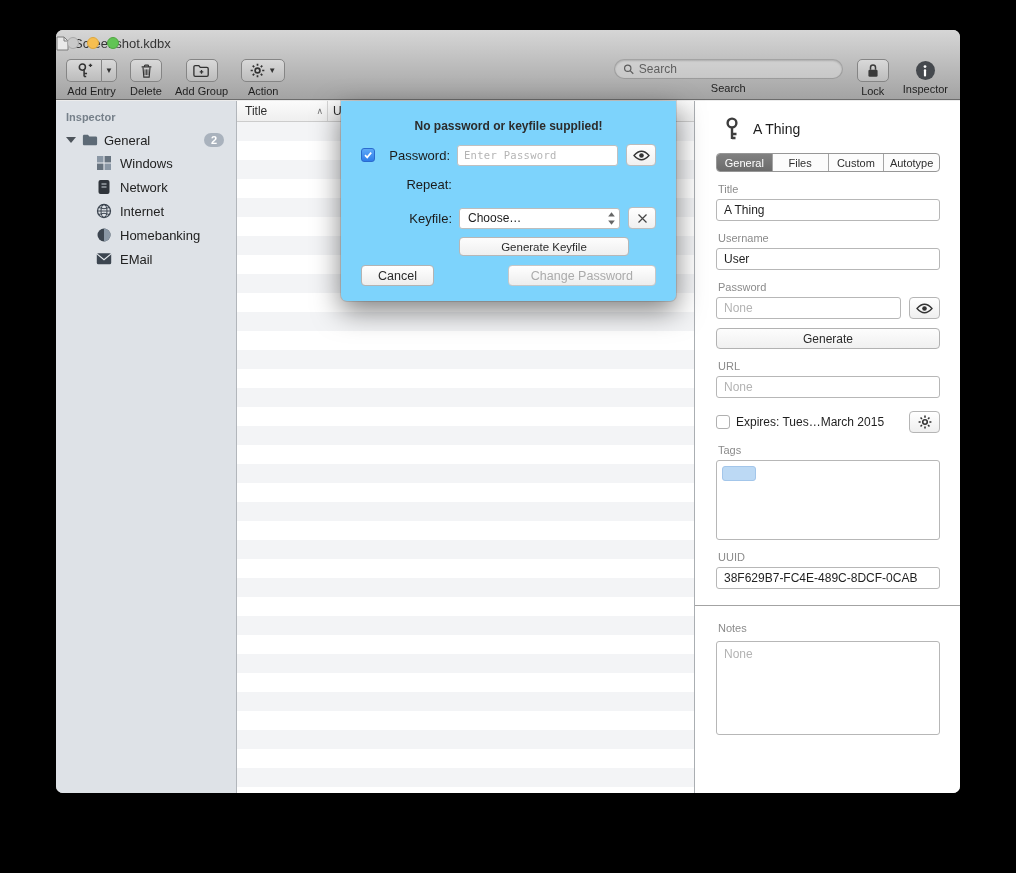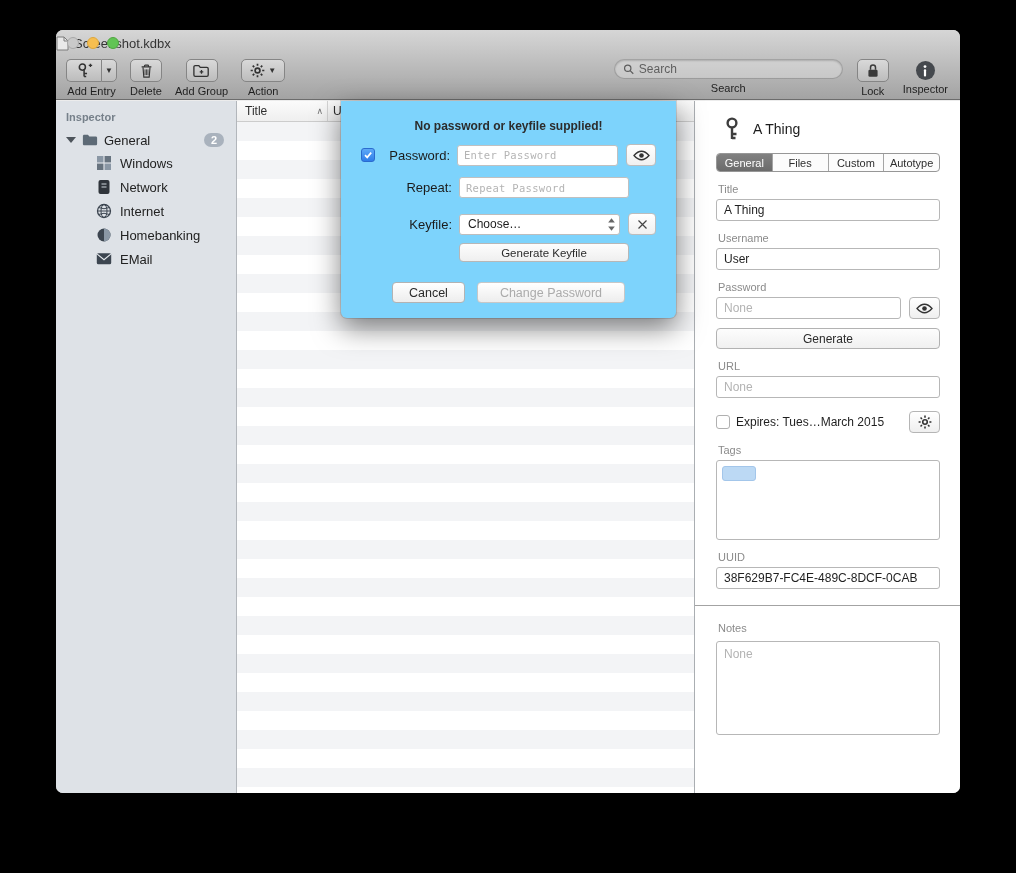"Repeat Password" input.sheet-input { html: <input> -> none }
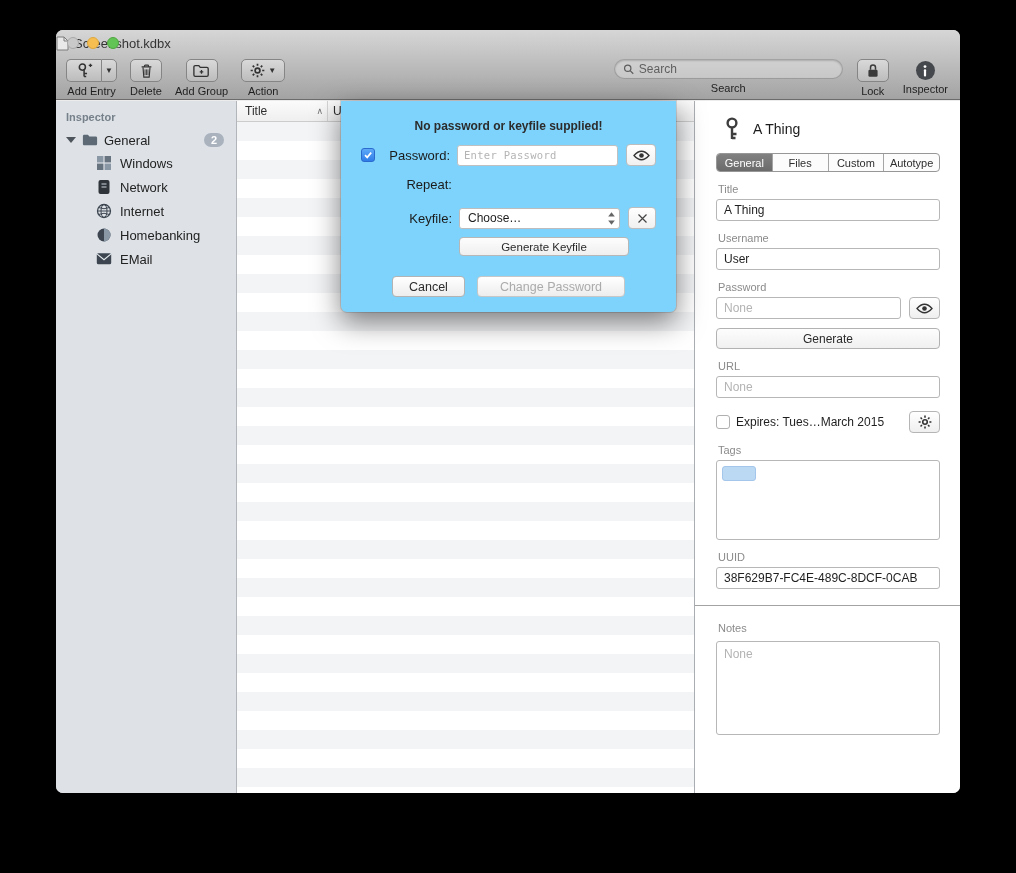"Cancel" .sheet-btns { justify-content: center -> space-between; margin-top: 20px -> 9px }
